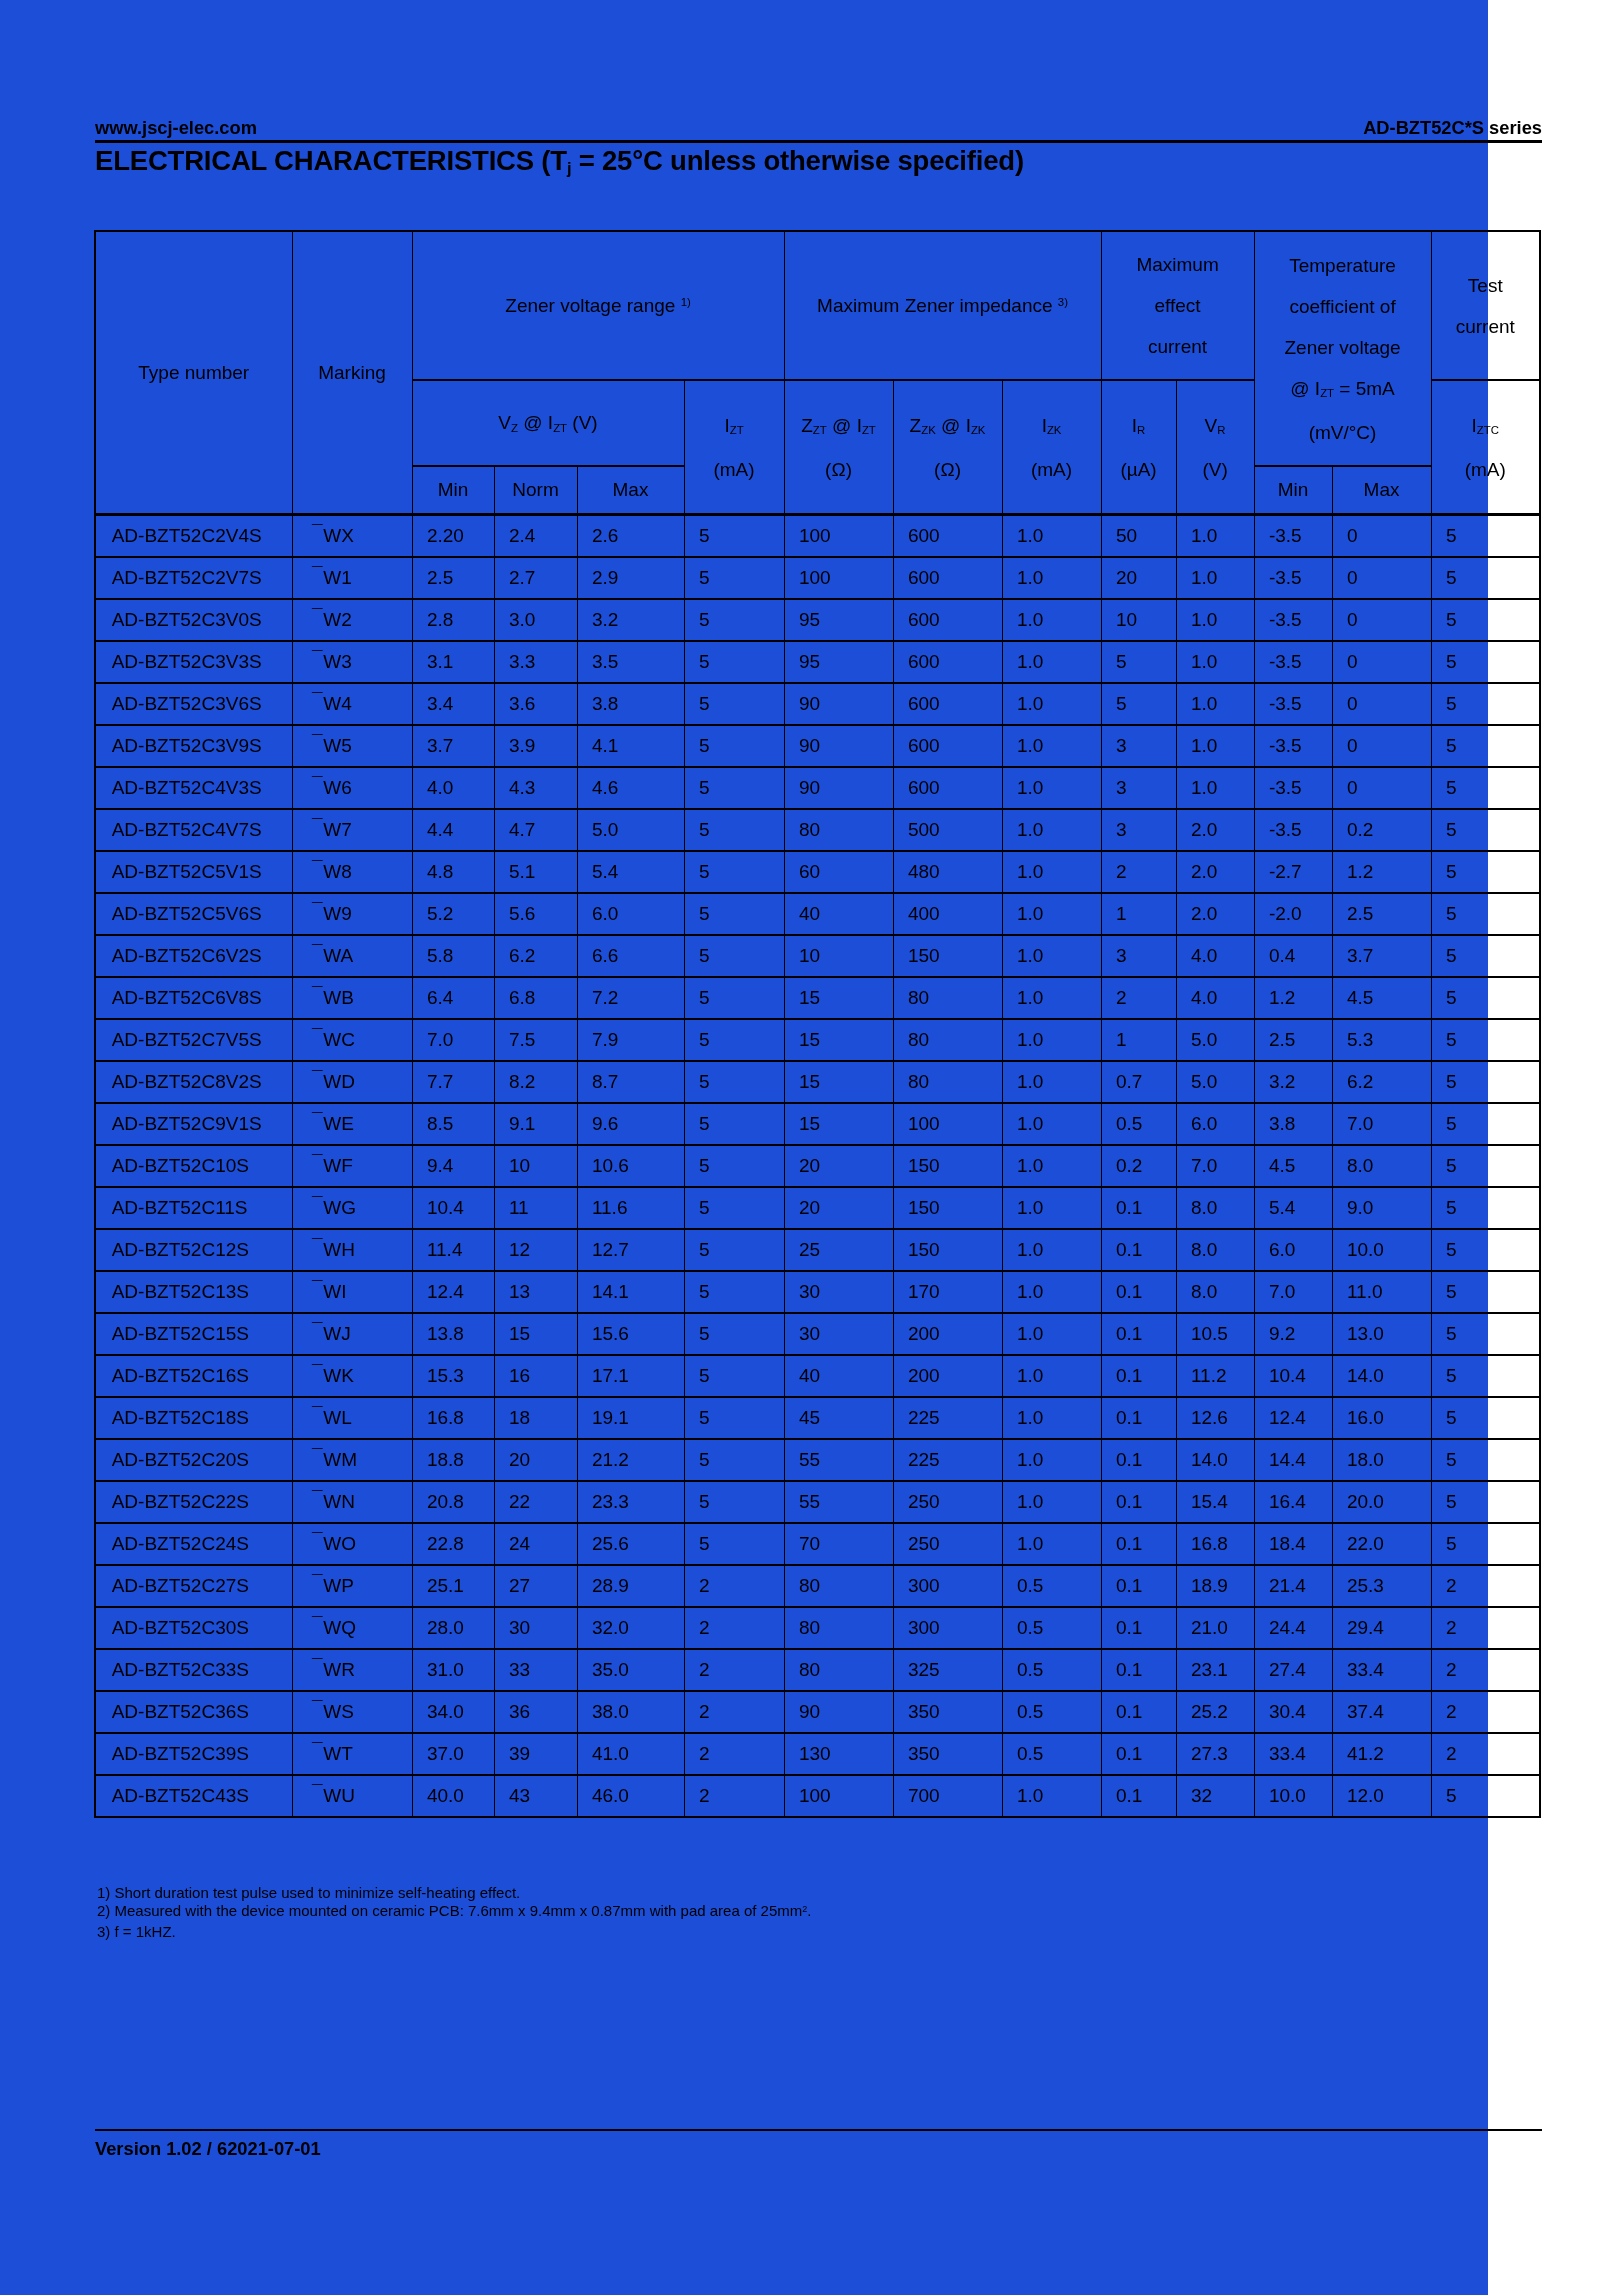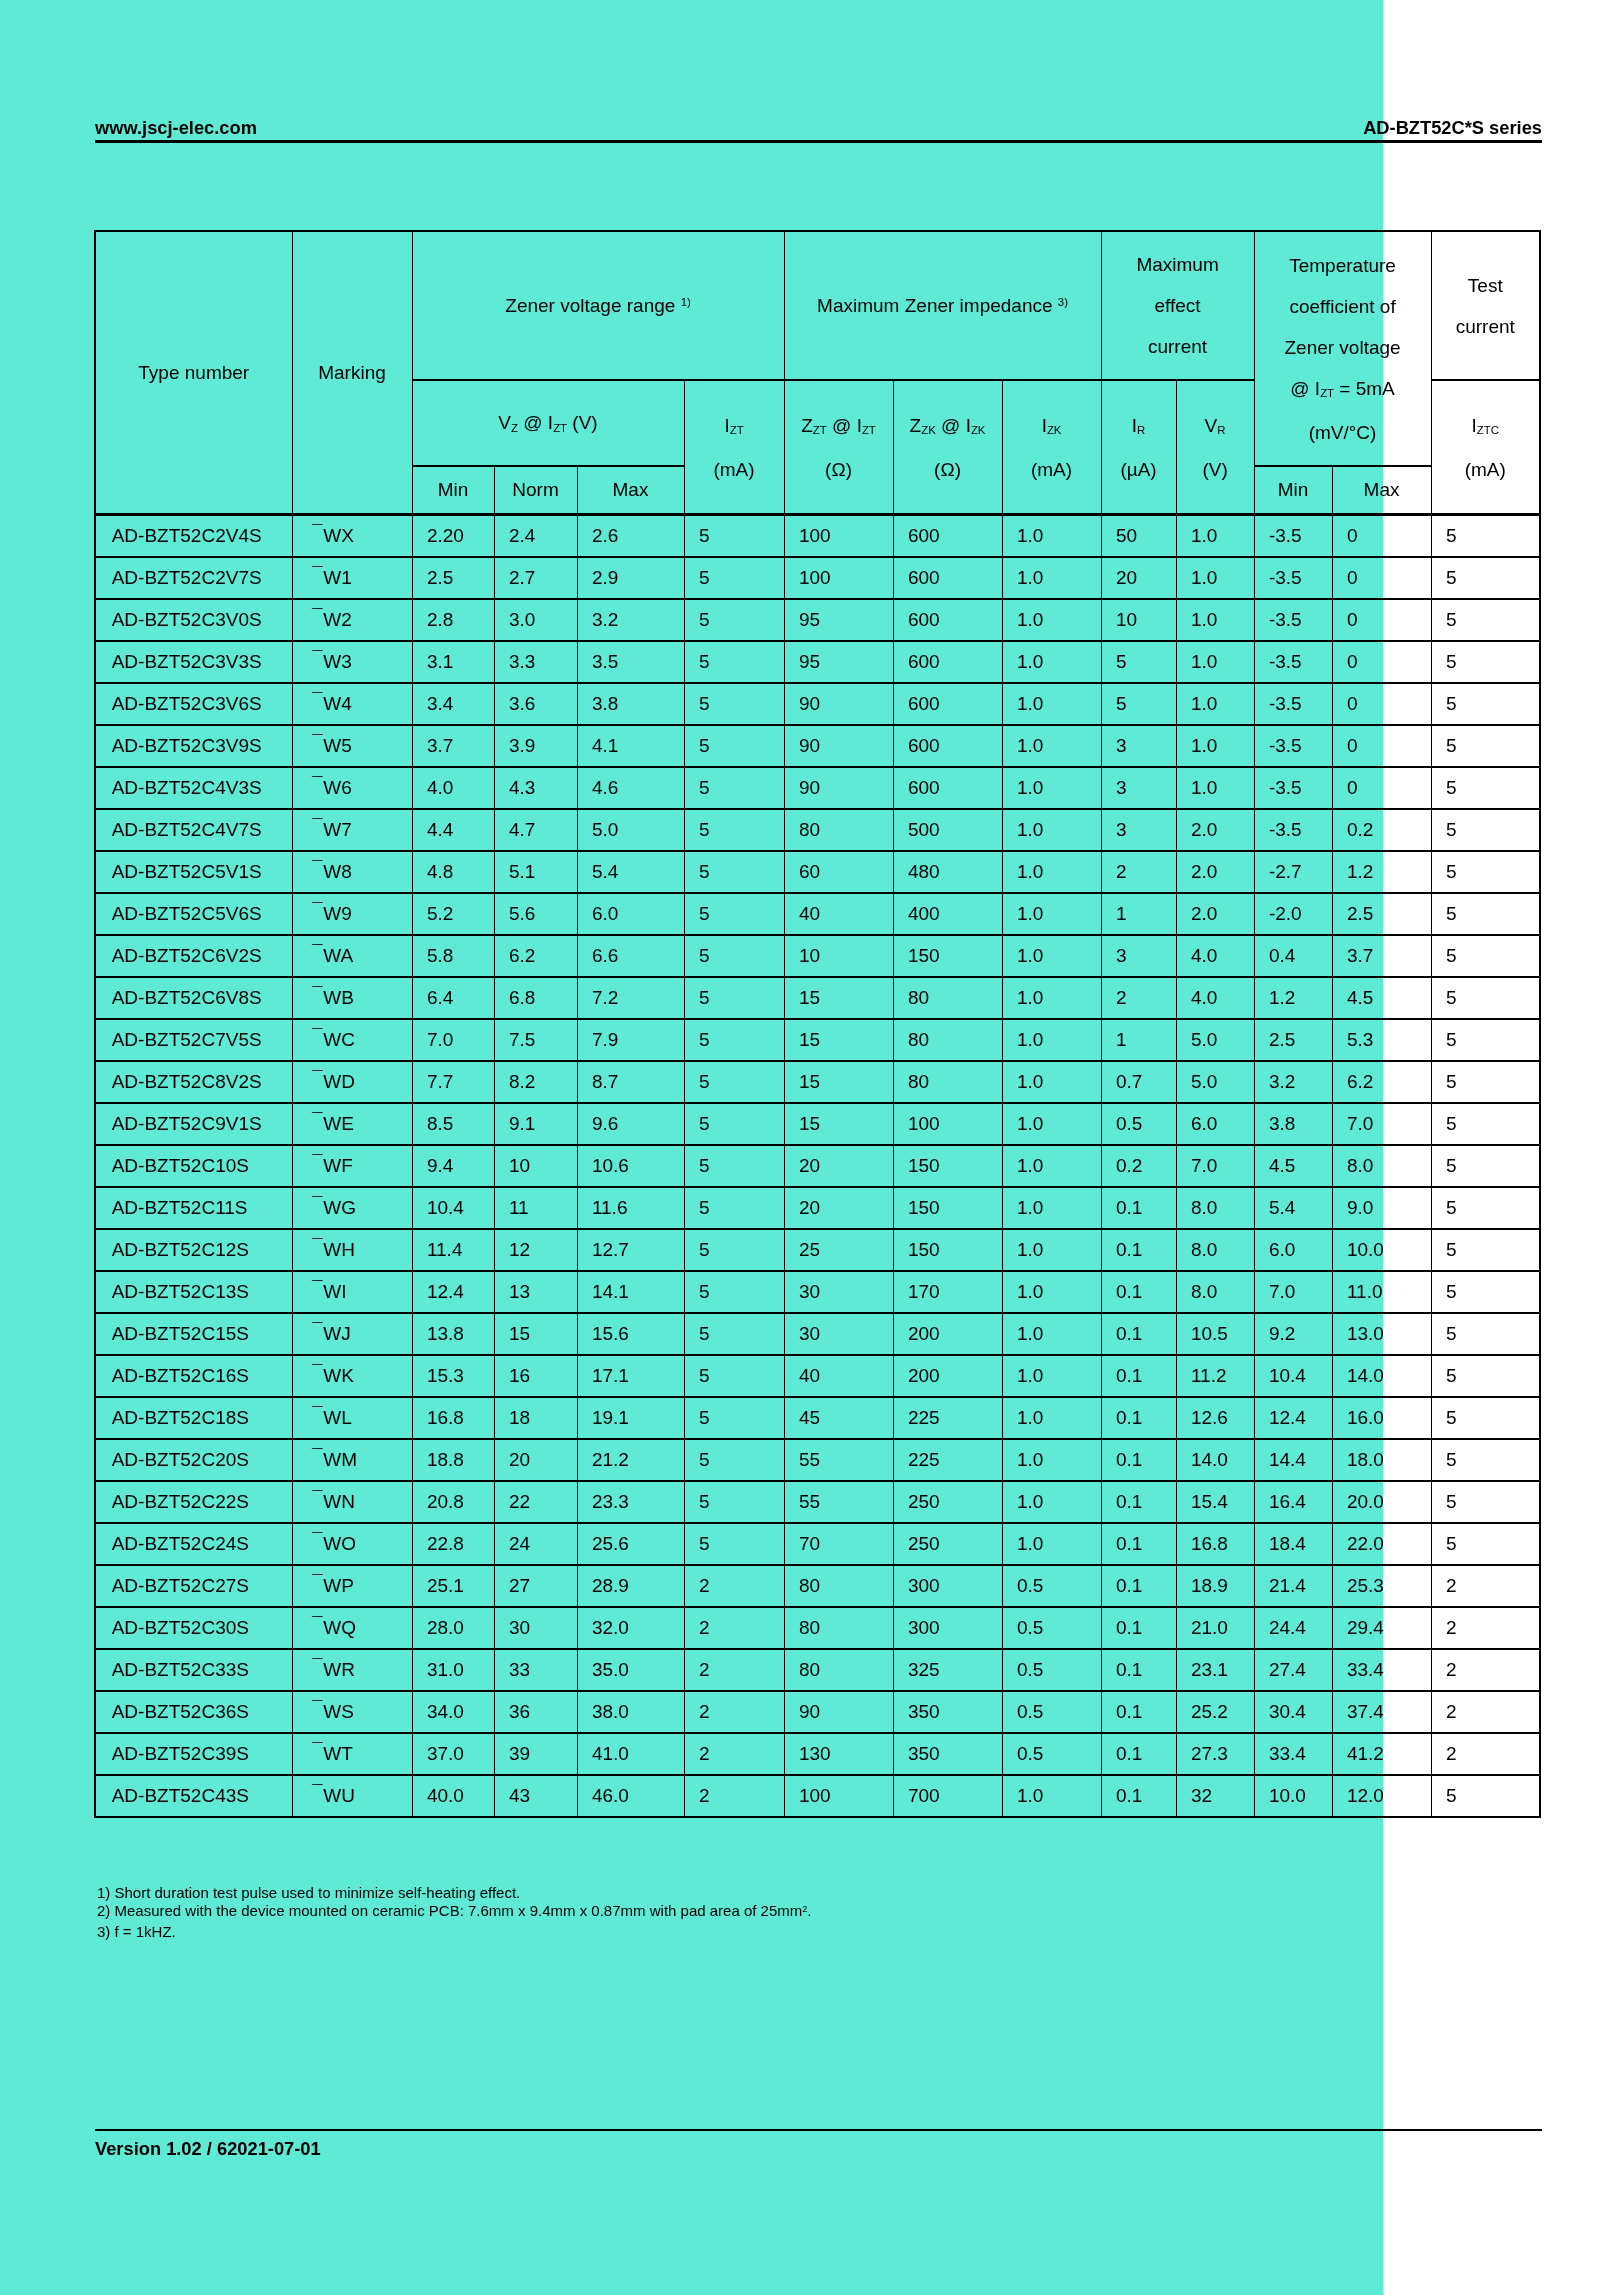"www.jscj-elec.com" .page { background: #5eead4 -> #1d4ed8; width: 1383px -> 1488px }
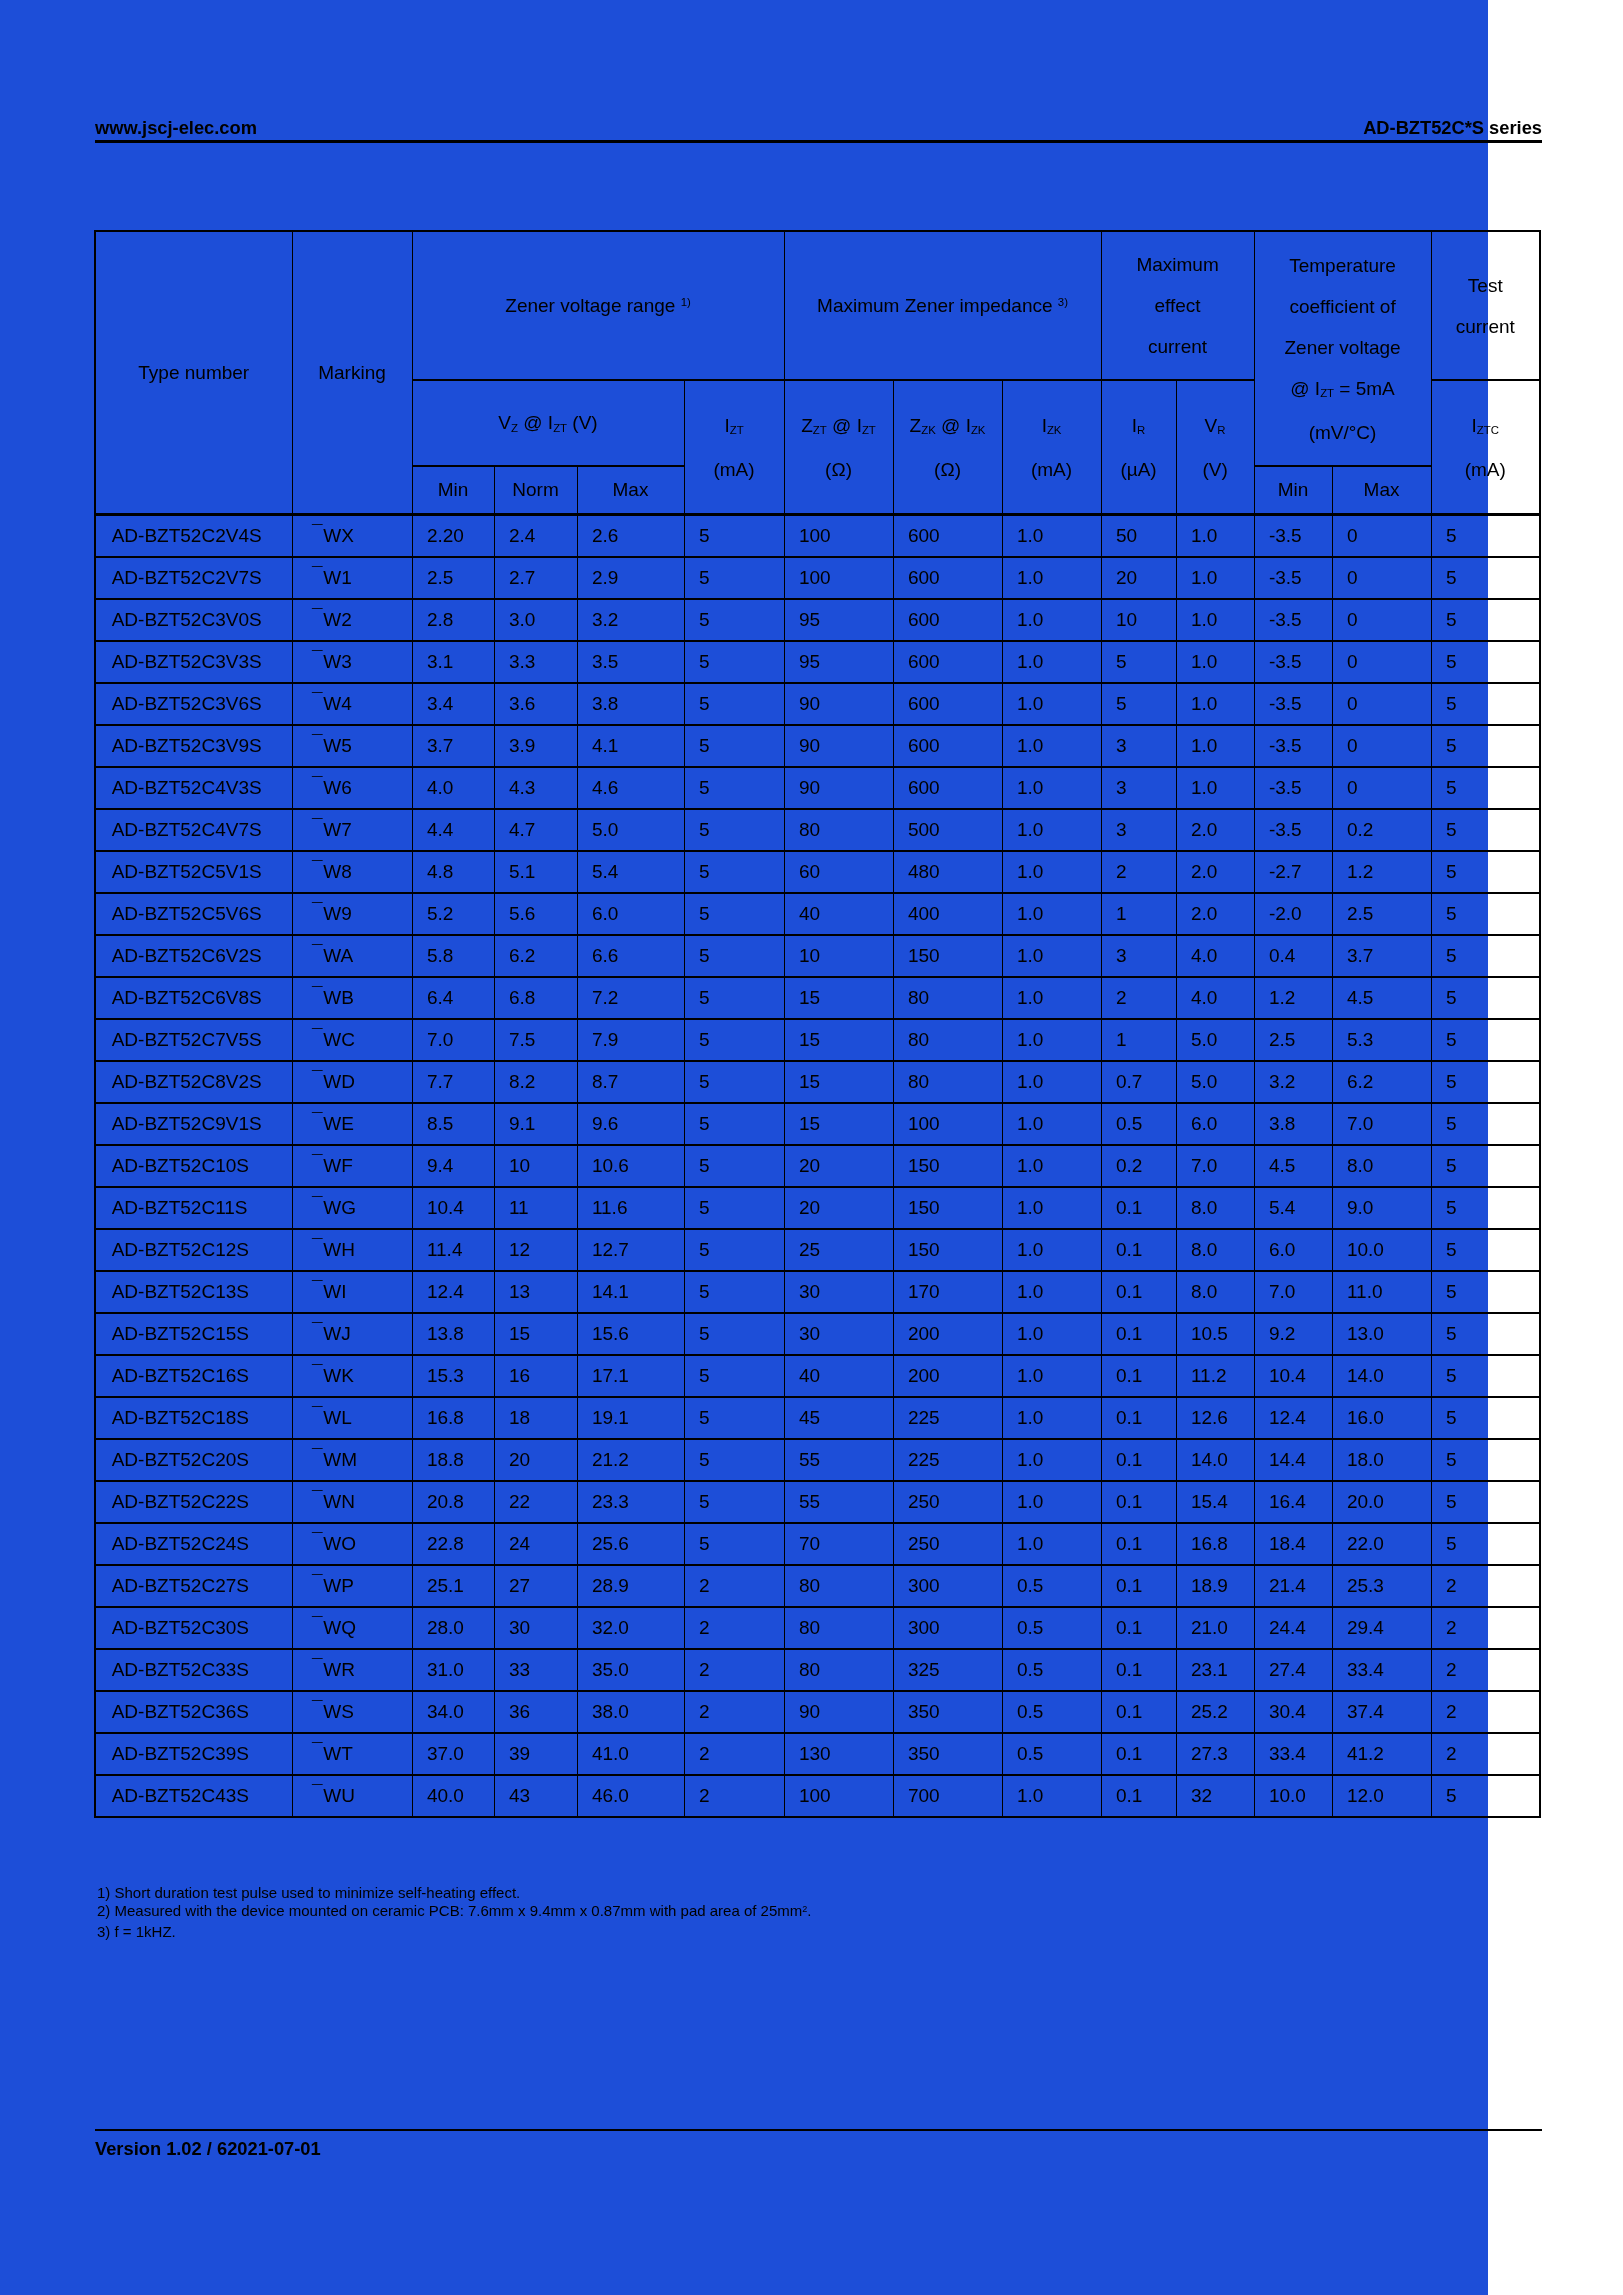"ELECTRICAL CHARACTERISTICS (Tj = 25°C" h1.title { html: none -> <h1><span>ELECTRICAL CHARACTERISTICS (T</span><sub>j</sub><span> = 25°C unless otherwise specified)</span></h1> }
